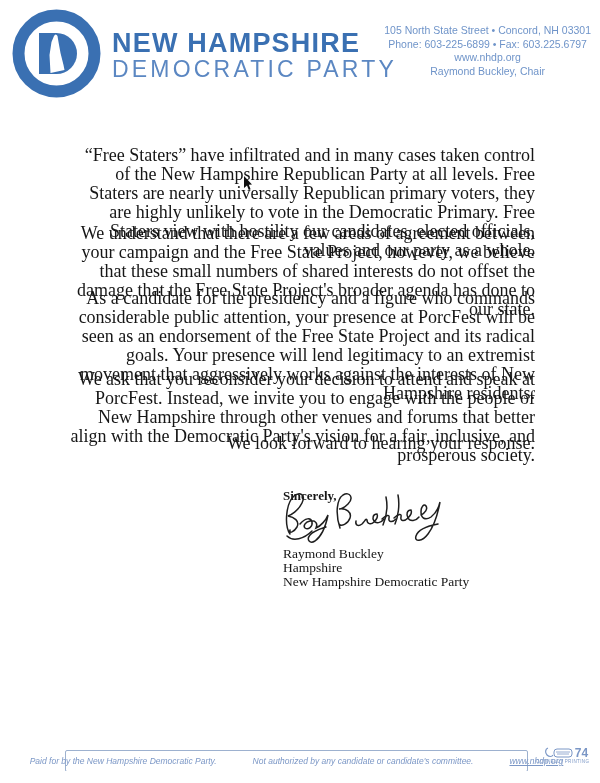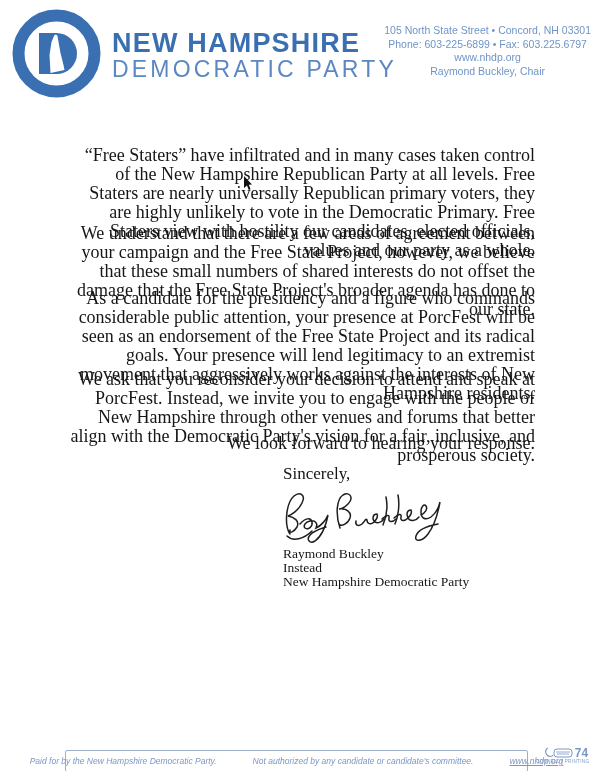"Sincerely," .closing { font-size: 17px -> 13px; font-weight: none -> bold; top: 464px -> 488px }
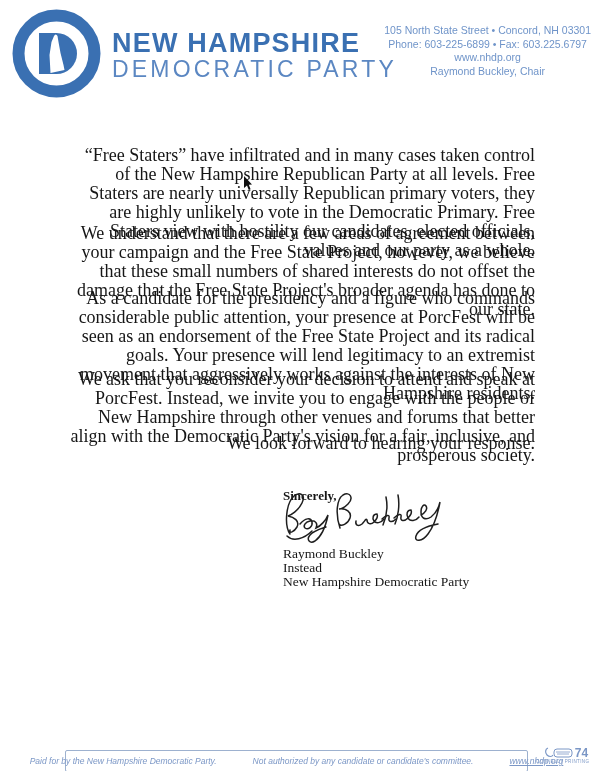"Instead" div { text: Instead -> Hampshire }
